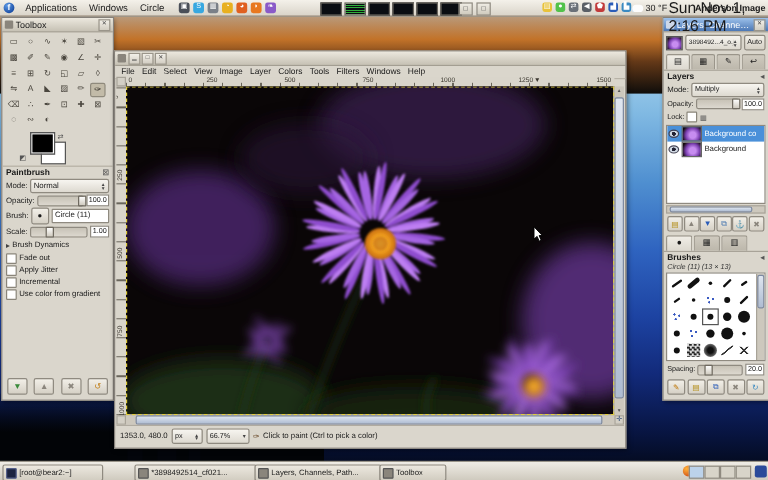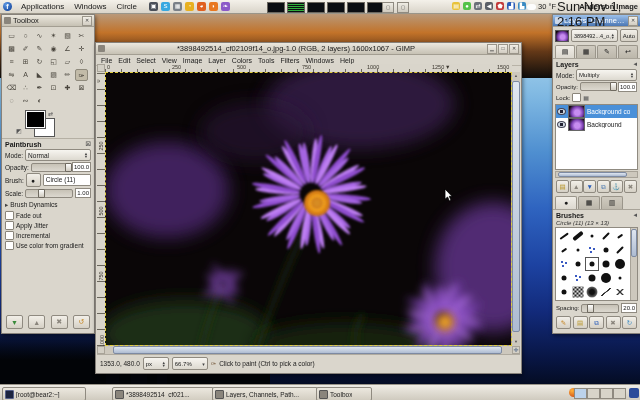"*3898492514_cf02109f14_o.jpg-1.0 (RGB, 2" span.ttl { html: <span>*3898492514_cf02109f14_o.jpg-1.0 (RGB, 2 layers) 1600x1067 - GIMP</span> -> none }
